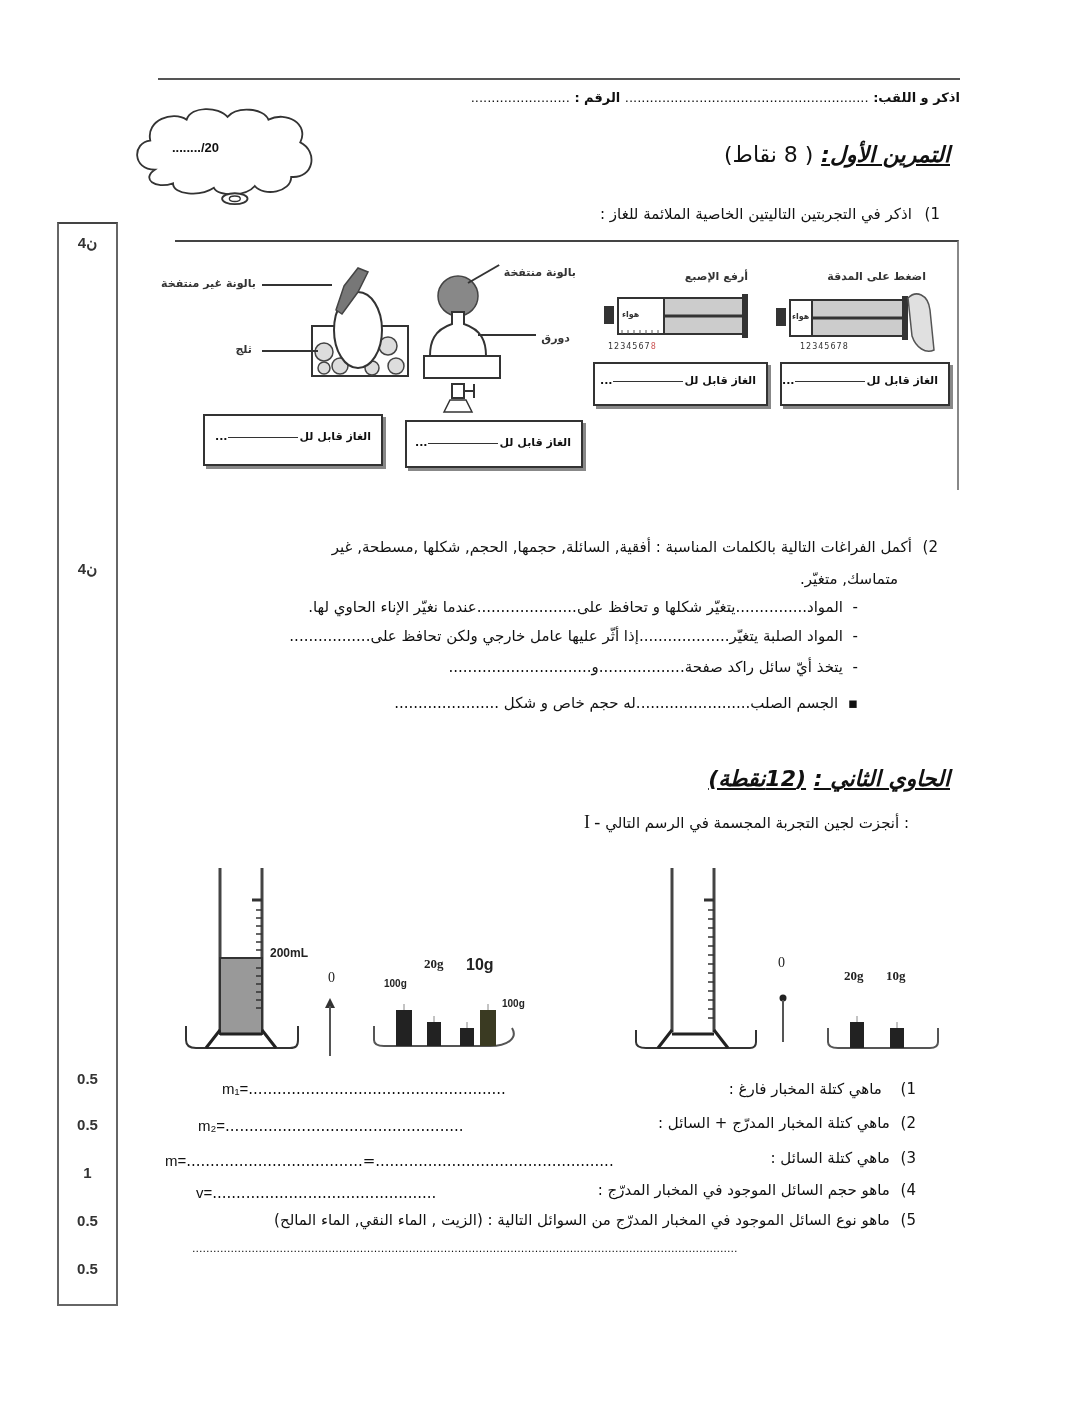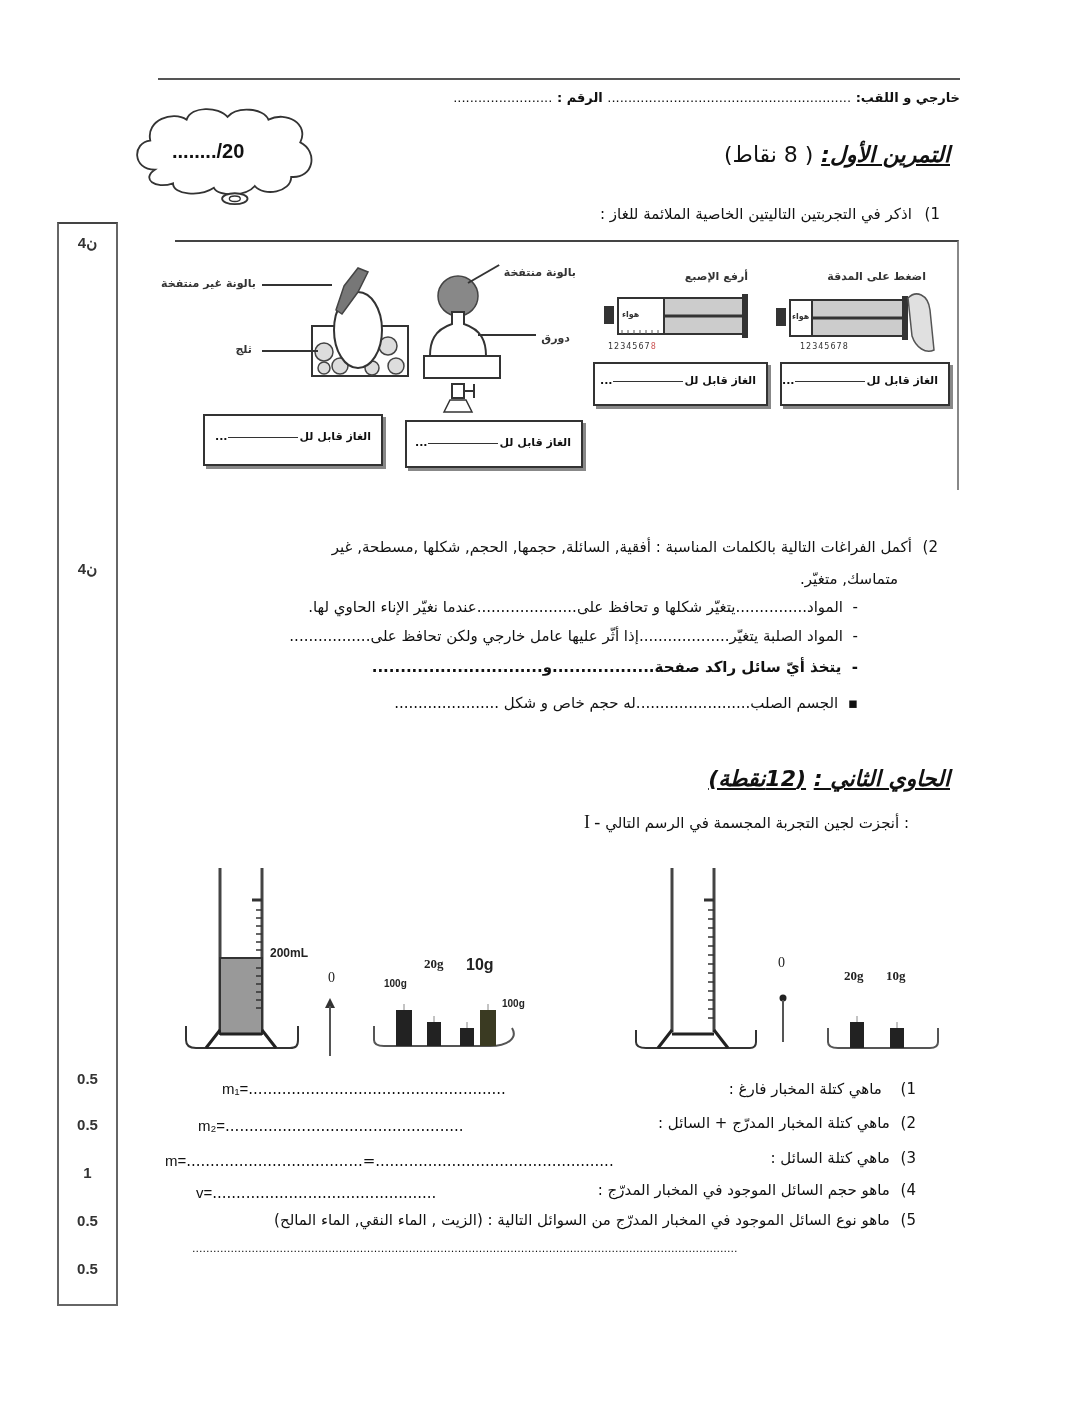"خارجي و اللقب:" span { text: خارجي -> اذكر }
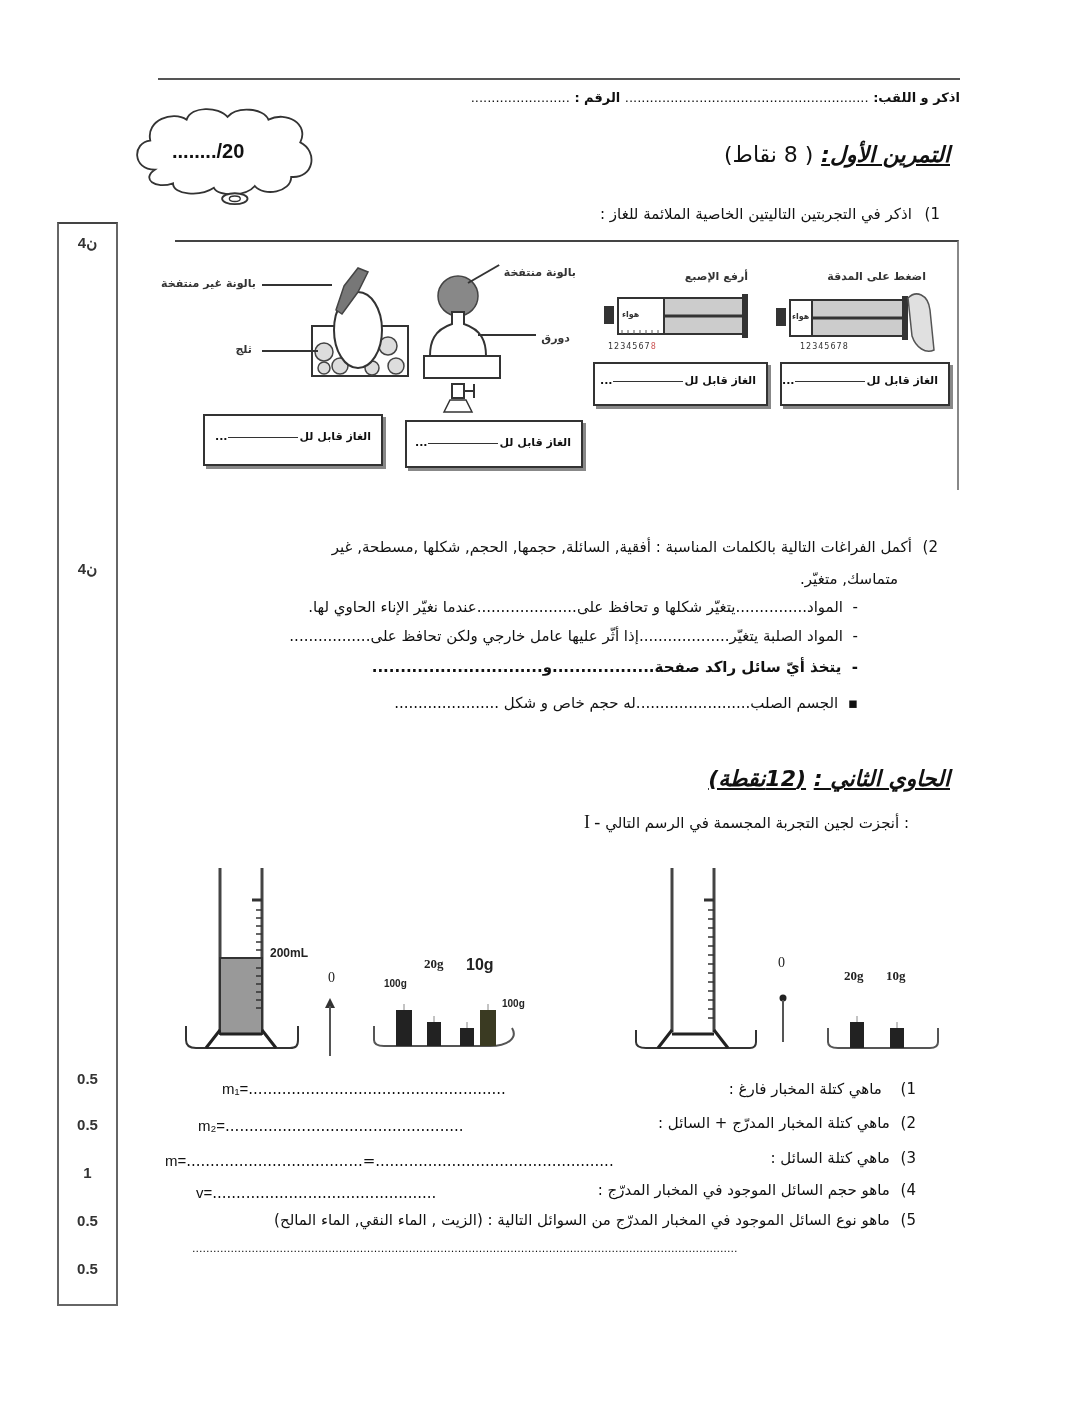"......../20" .score { font-size: 20px -> 13px }
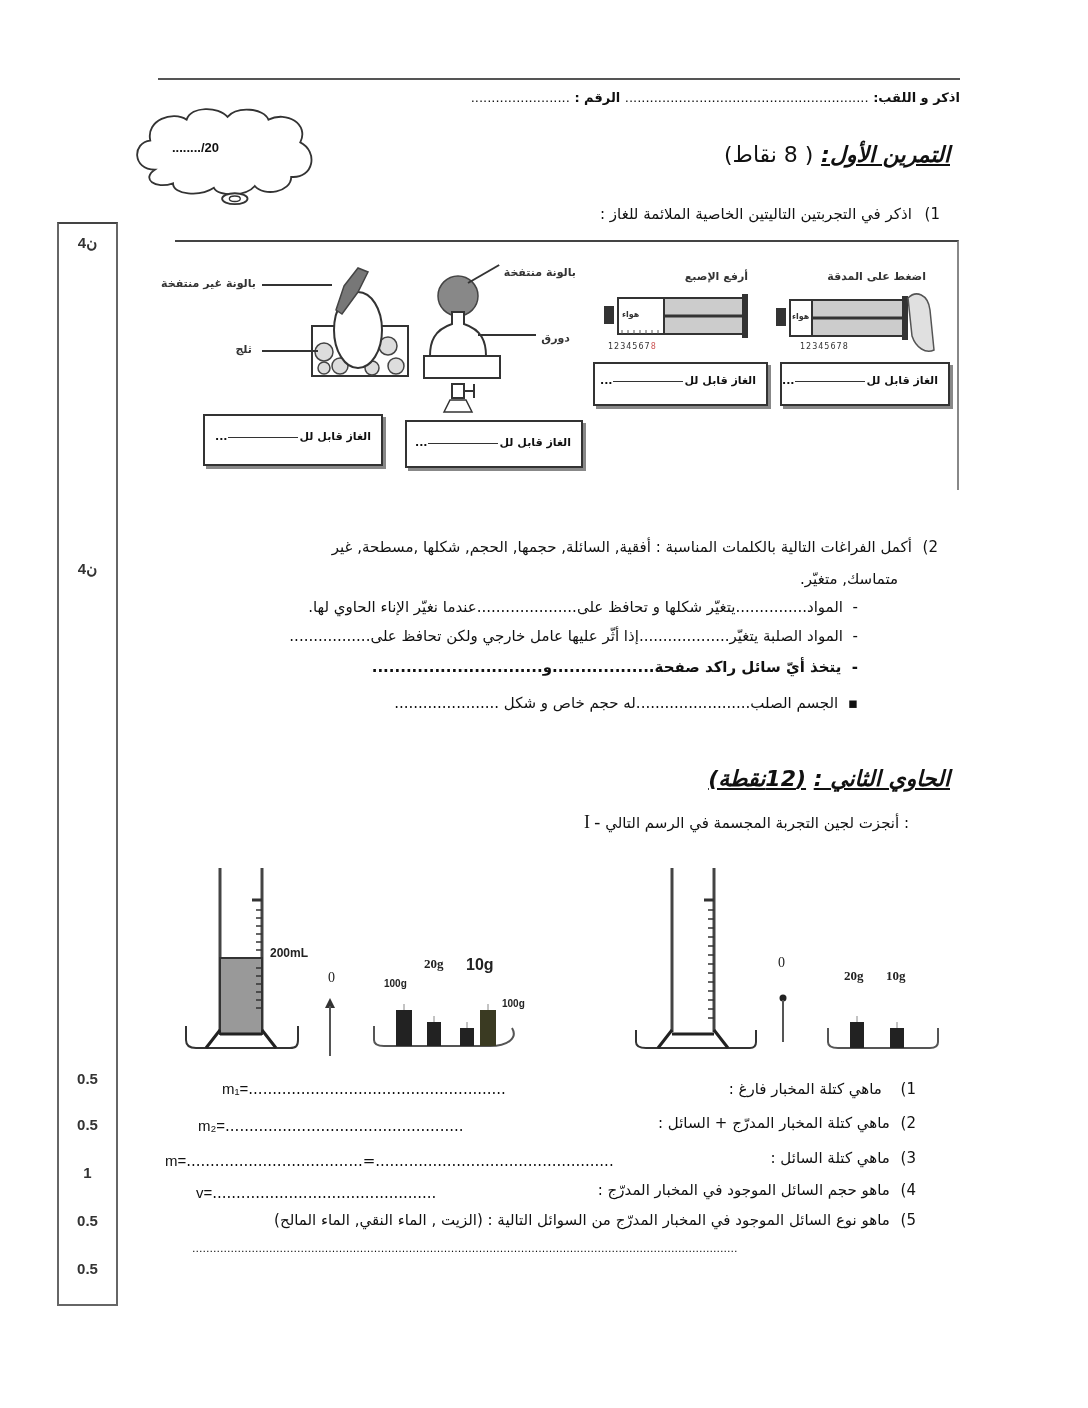"- يتخذ أيّ سائل راكد" div.abs { font-weight: bold -> none }
